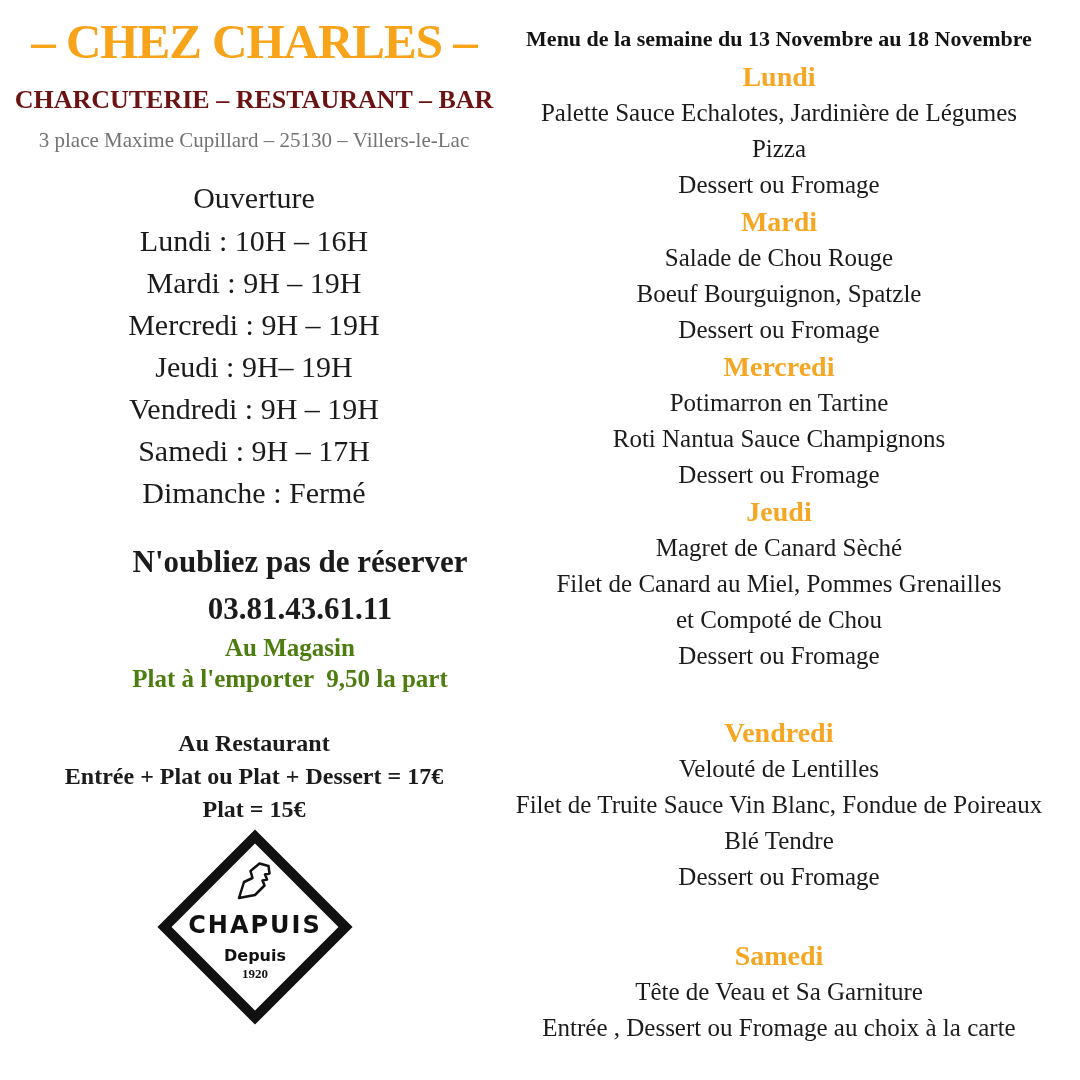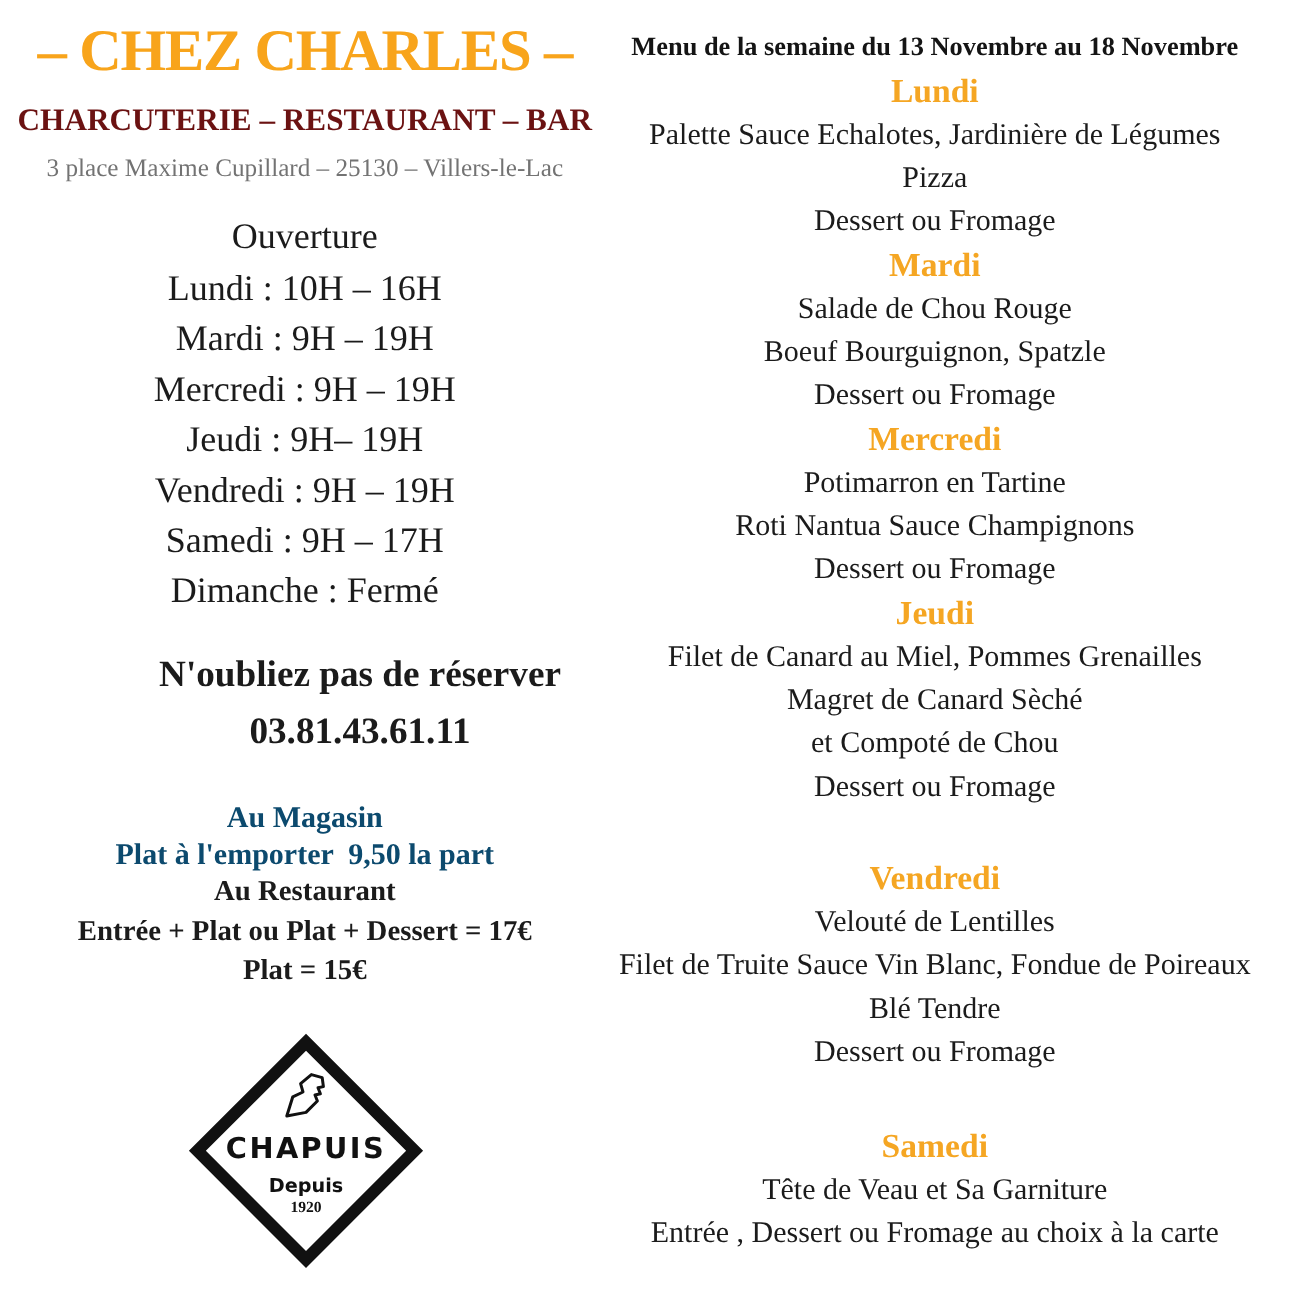"Filet de Canard au Miel," p.dish { order: before "Magret de Canard Sèché" -> after "Magret de Canard Sèché" }
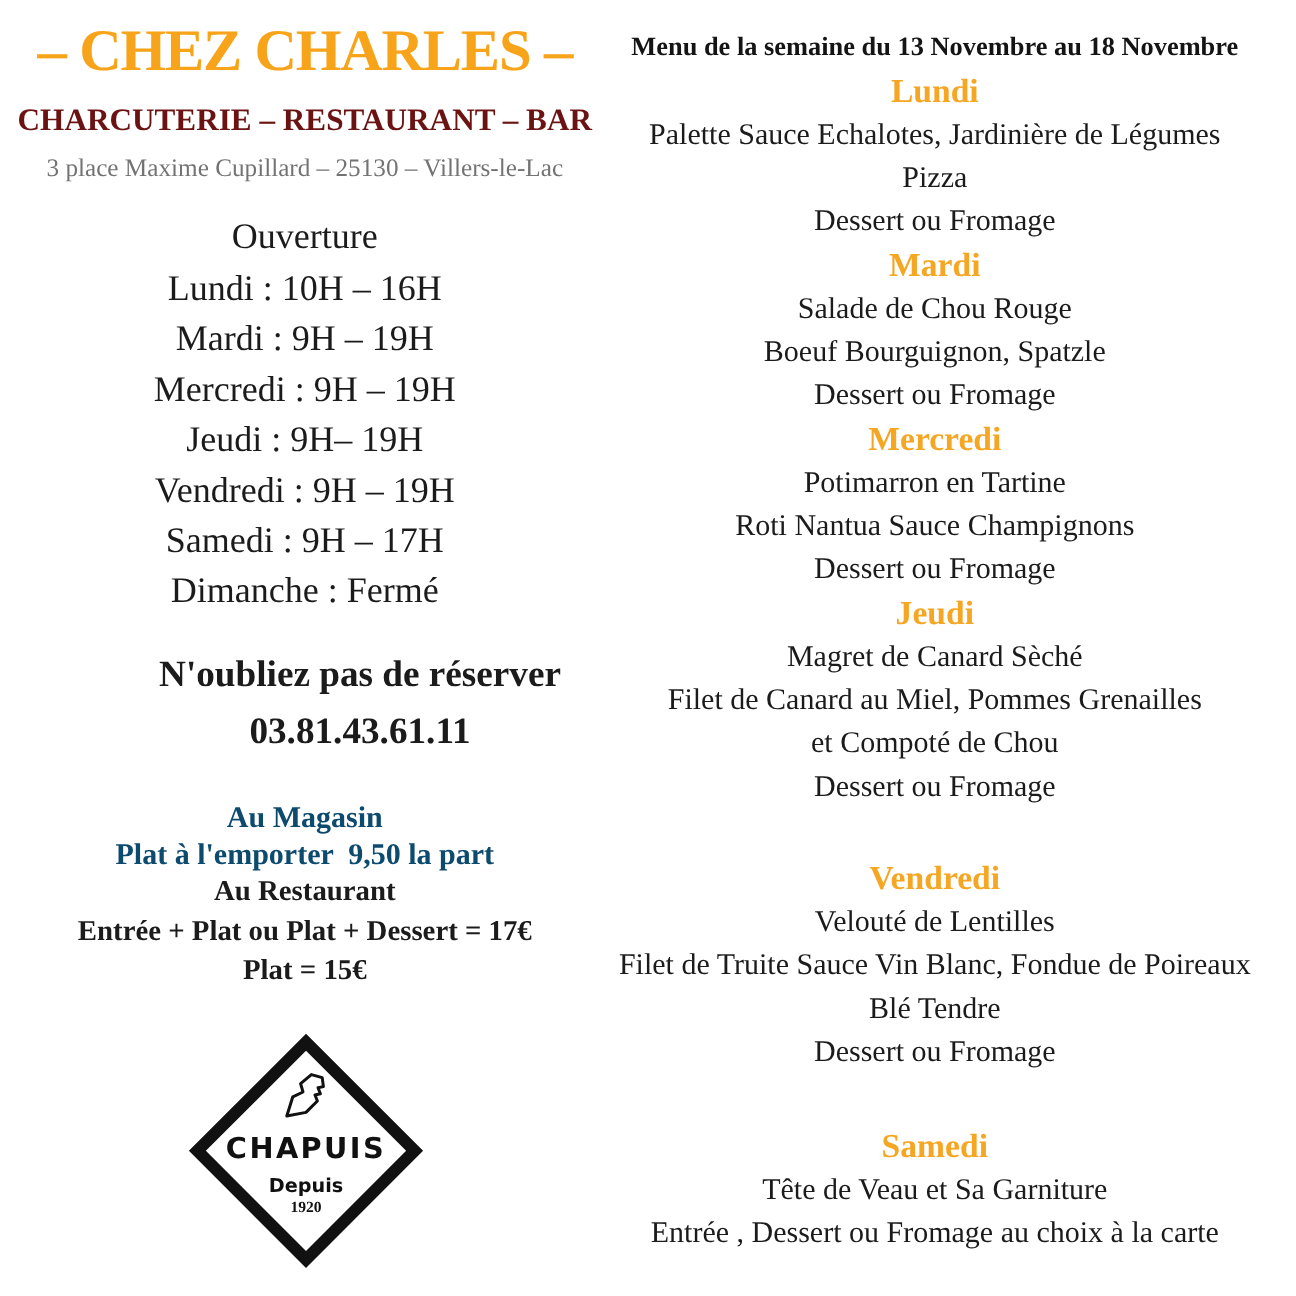"Au Magasin" .shop { color: #0c4a6e -> #4d7c0f; padding-left: none -> 36px; top: 666px -> 632px }
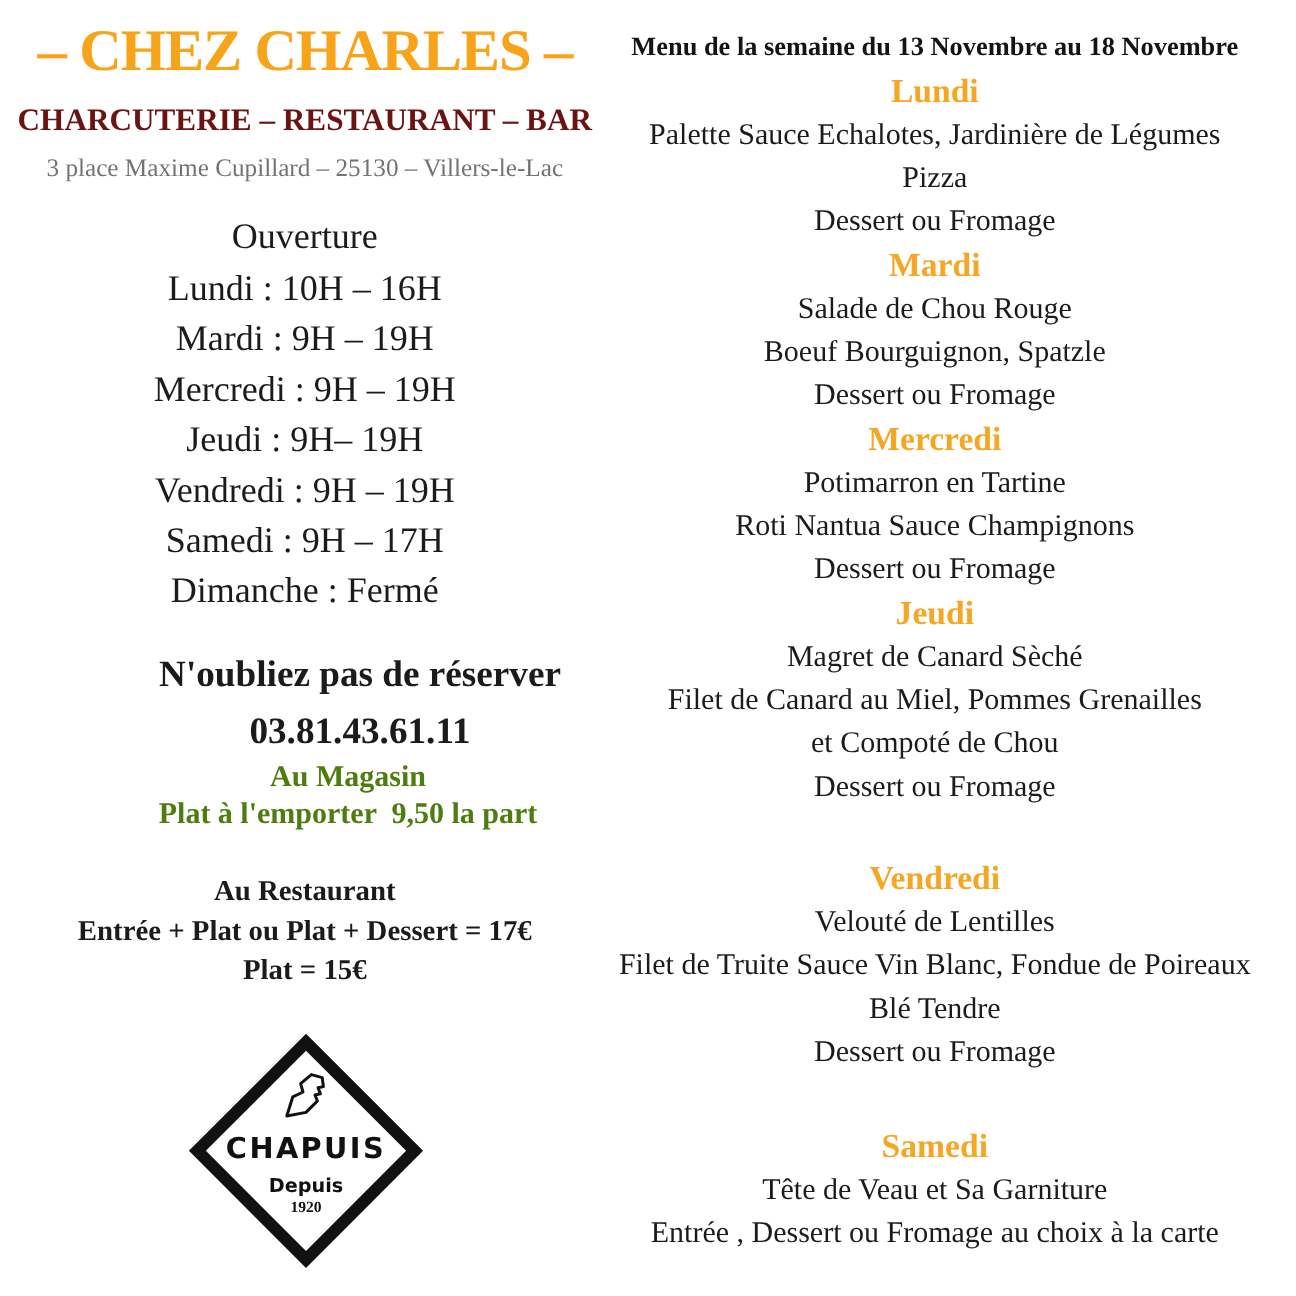"CHAPUIS" .logo { top: 862px -> 830px }
